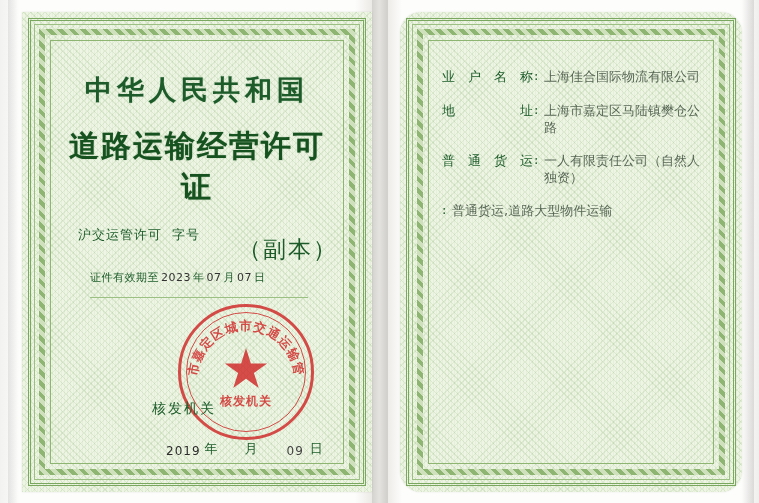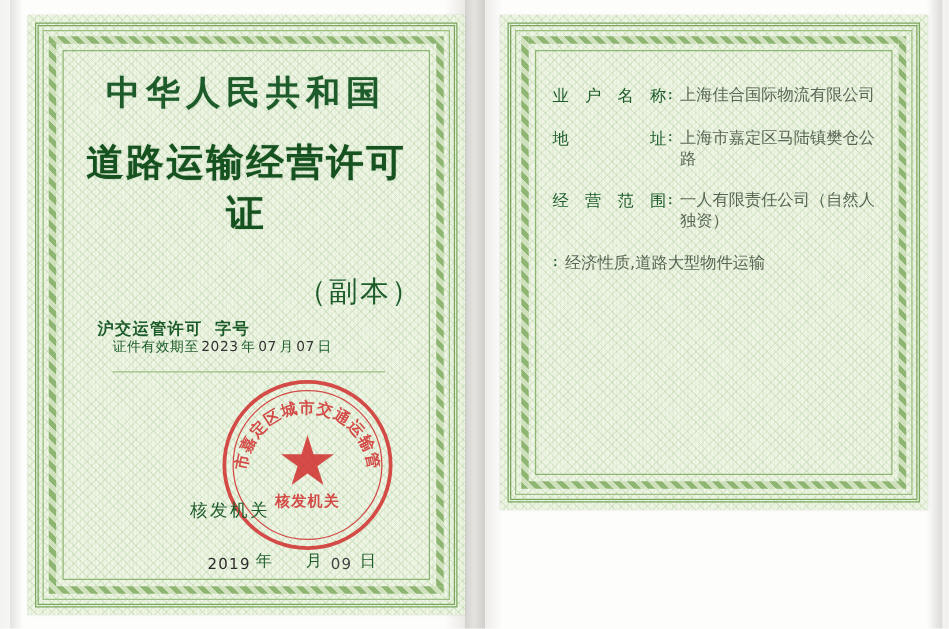"中华人民共和国" .title-cn { margin-top: 10px -> 26px }
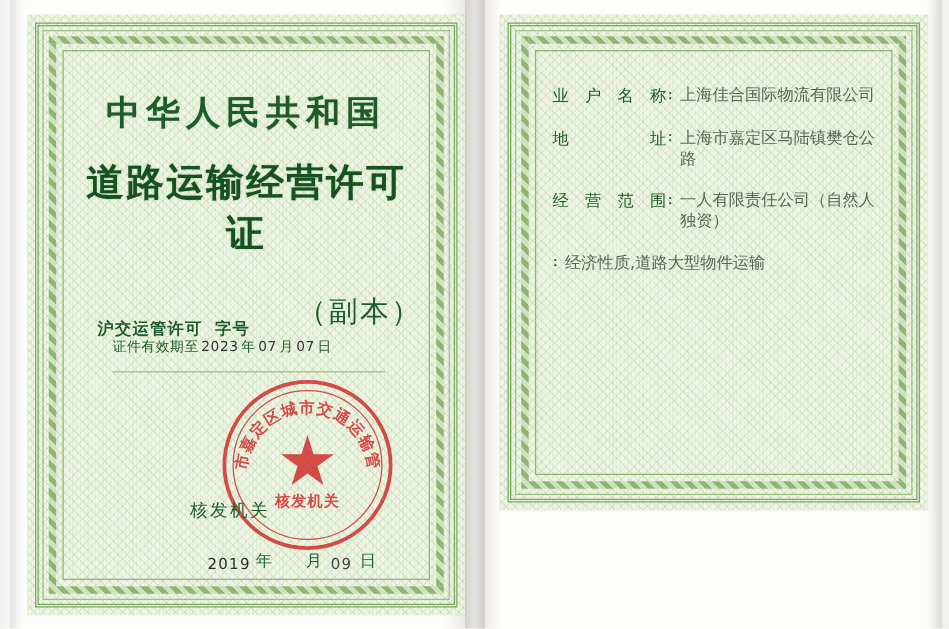"业户名称" .cert-right { border-radius: none -> 21px; height: 396px -> 480px }
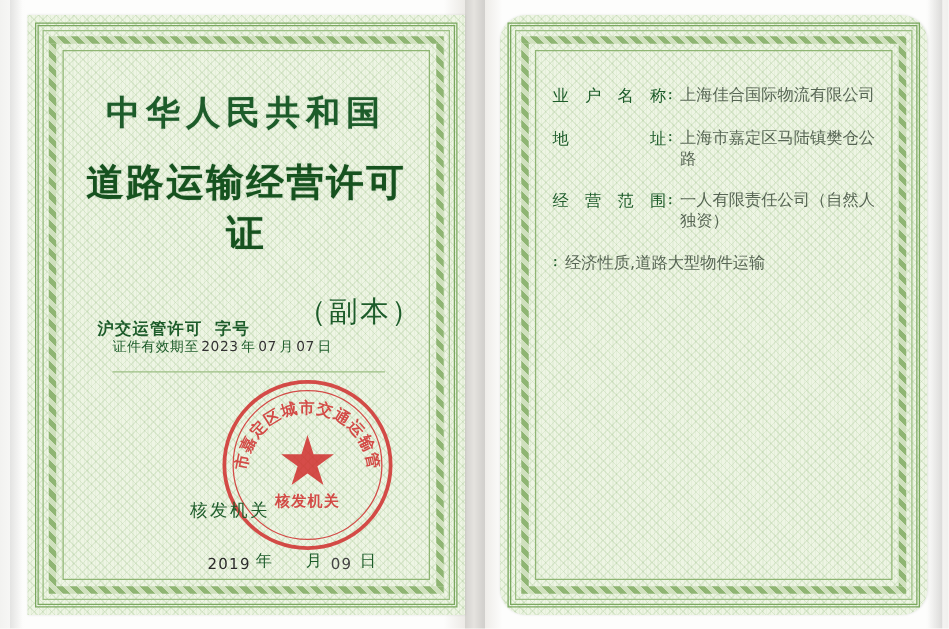"经营范围" span.flabel { text: 经营范围 -> 普通货运 }
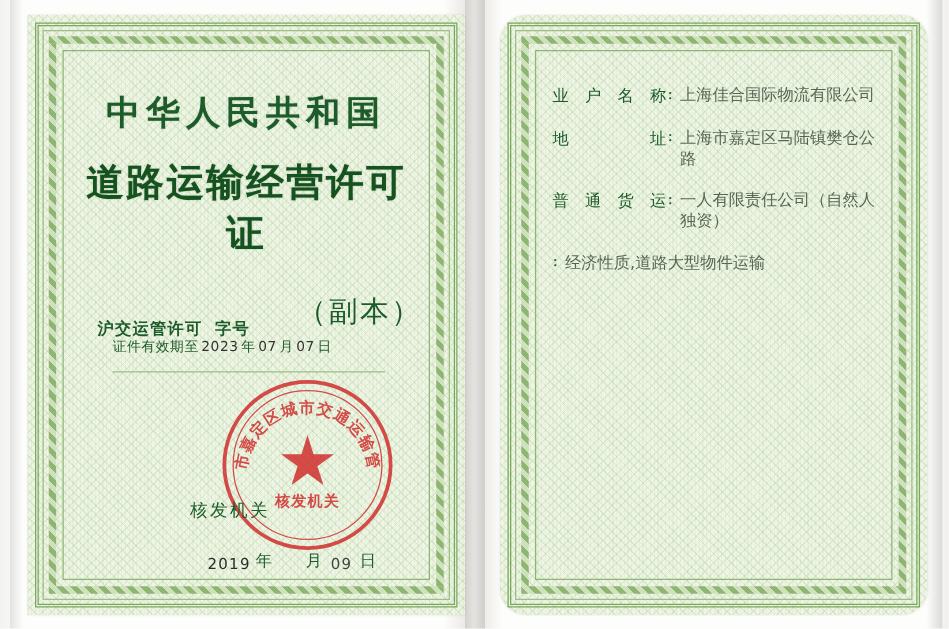"经济性质,道路大型物件运输" span.fvalue { text: 经济性质 -> 普通货运 }
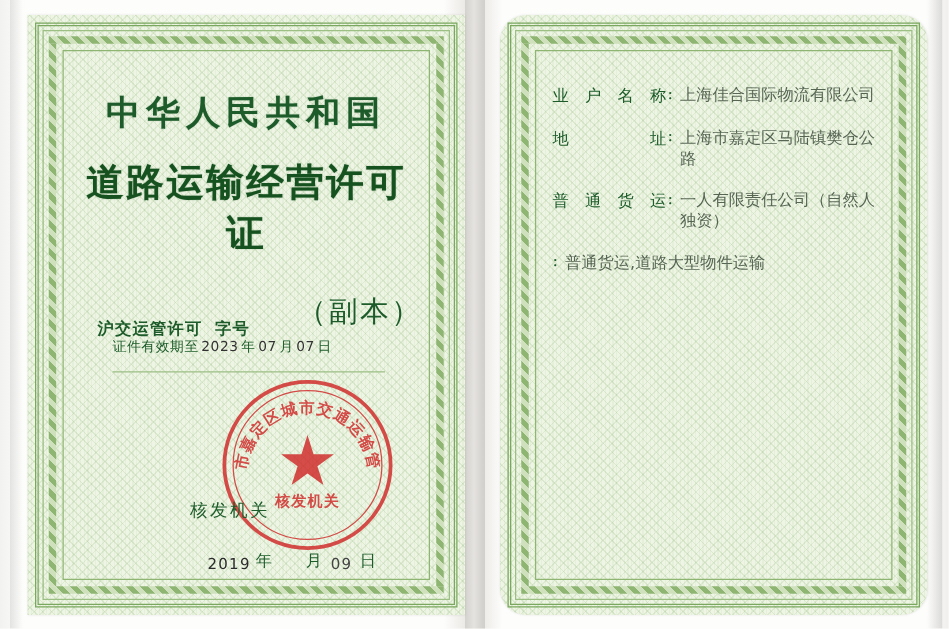"沪交运管许可" .lic-row { font-weight: bold -> none; top: 208px -> 180px }
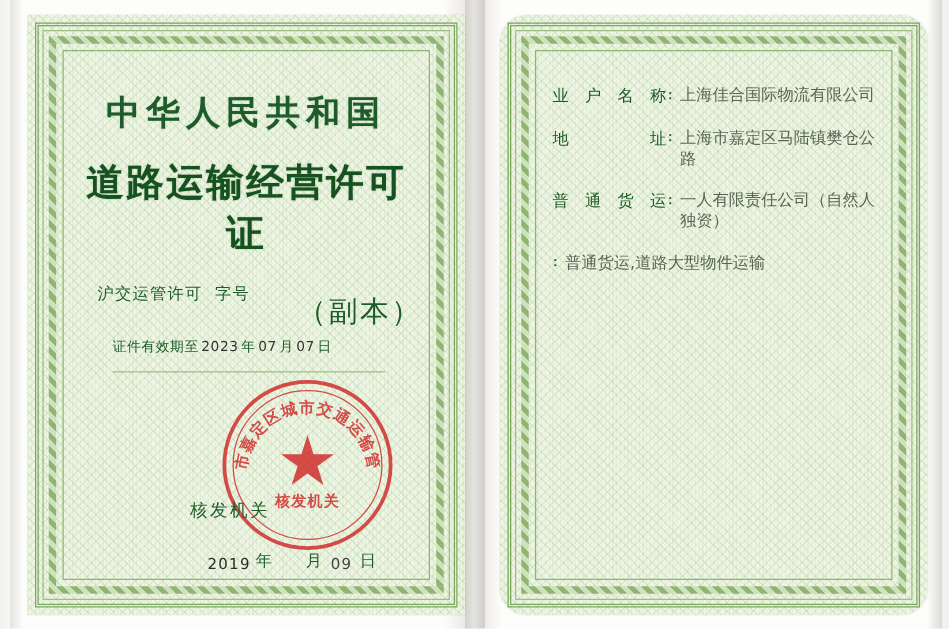"09" span.hand { margin-left: none -> 22px }
